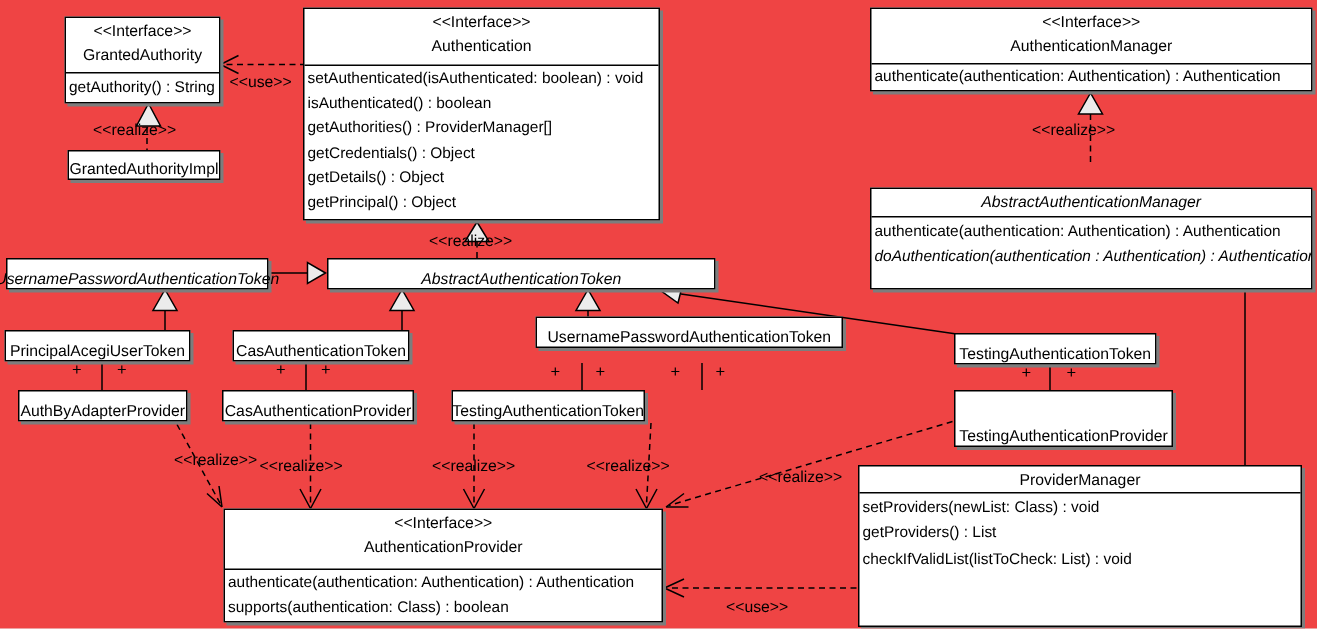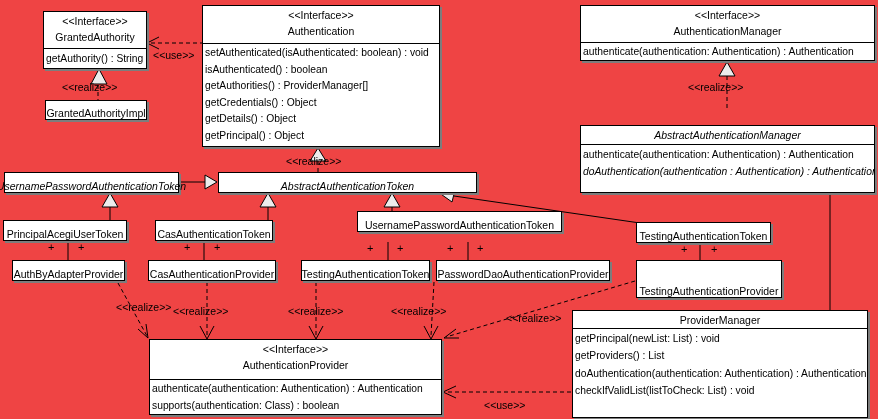"PasswordDaoAuthenticationProvider" div.box { html: <div> <div>PasswordDaoAuthenticationProvider</div> </div> -> none }
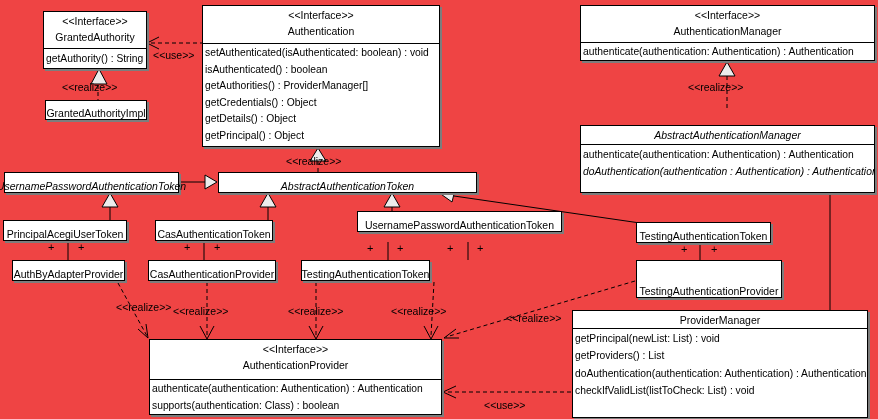"getPrincipal(newList: List) : void" div.m { text: getPrincipal(newList: List -> setProviders(newList: Class }
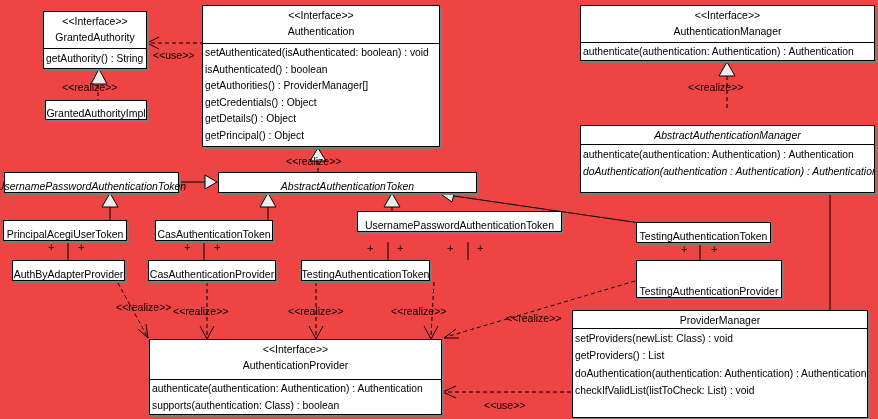"doAuthentication(authentication:" div.m { html: <div>doAuthentication(authentication: Authentication) : Authentication</div> -> none }
